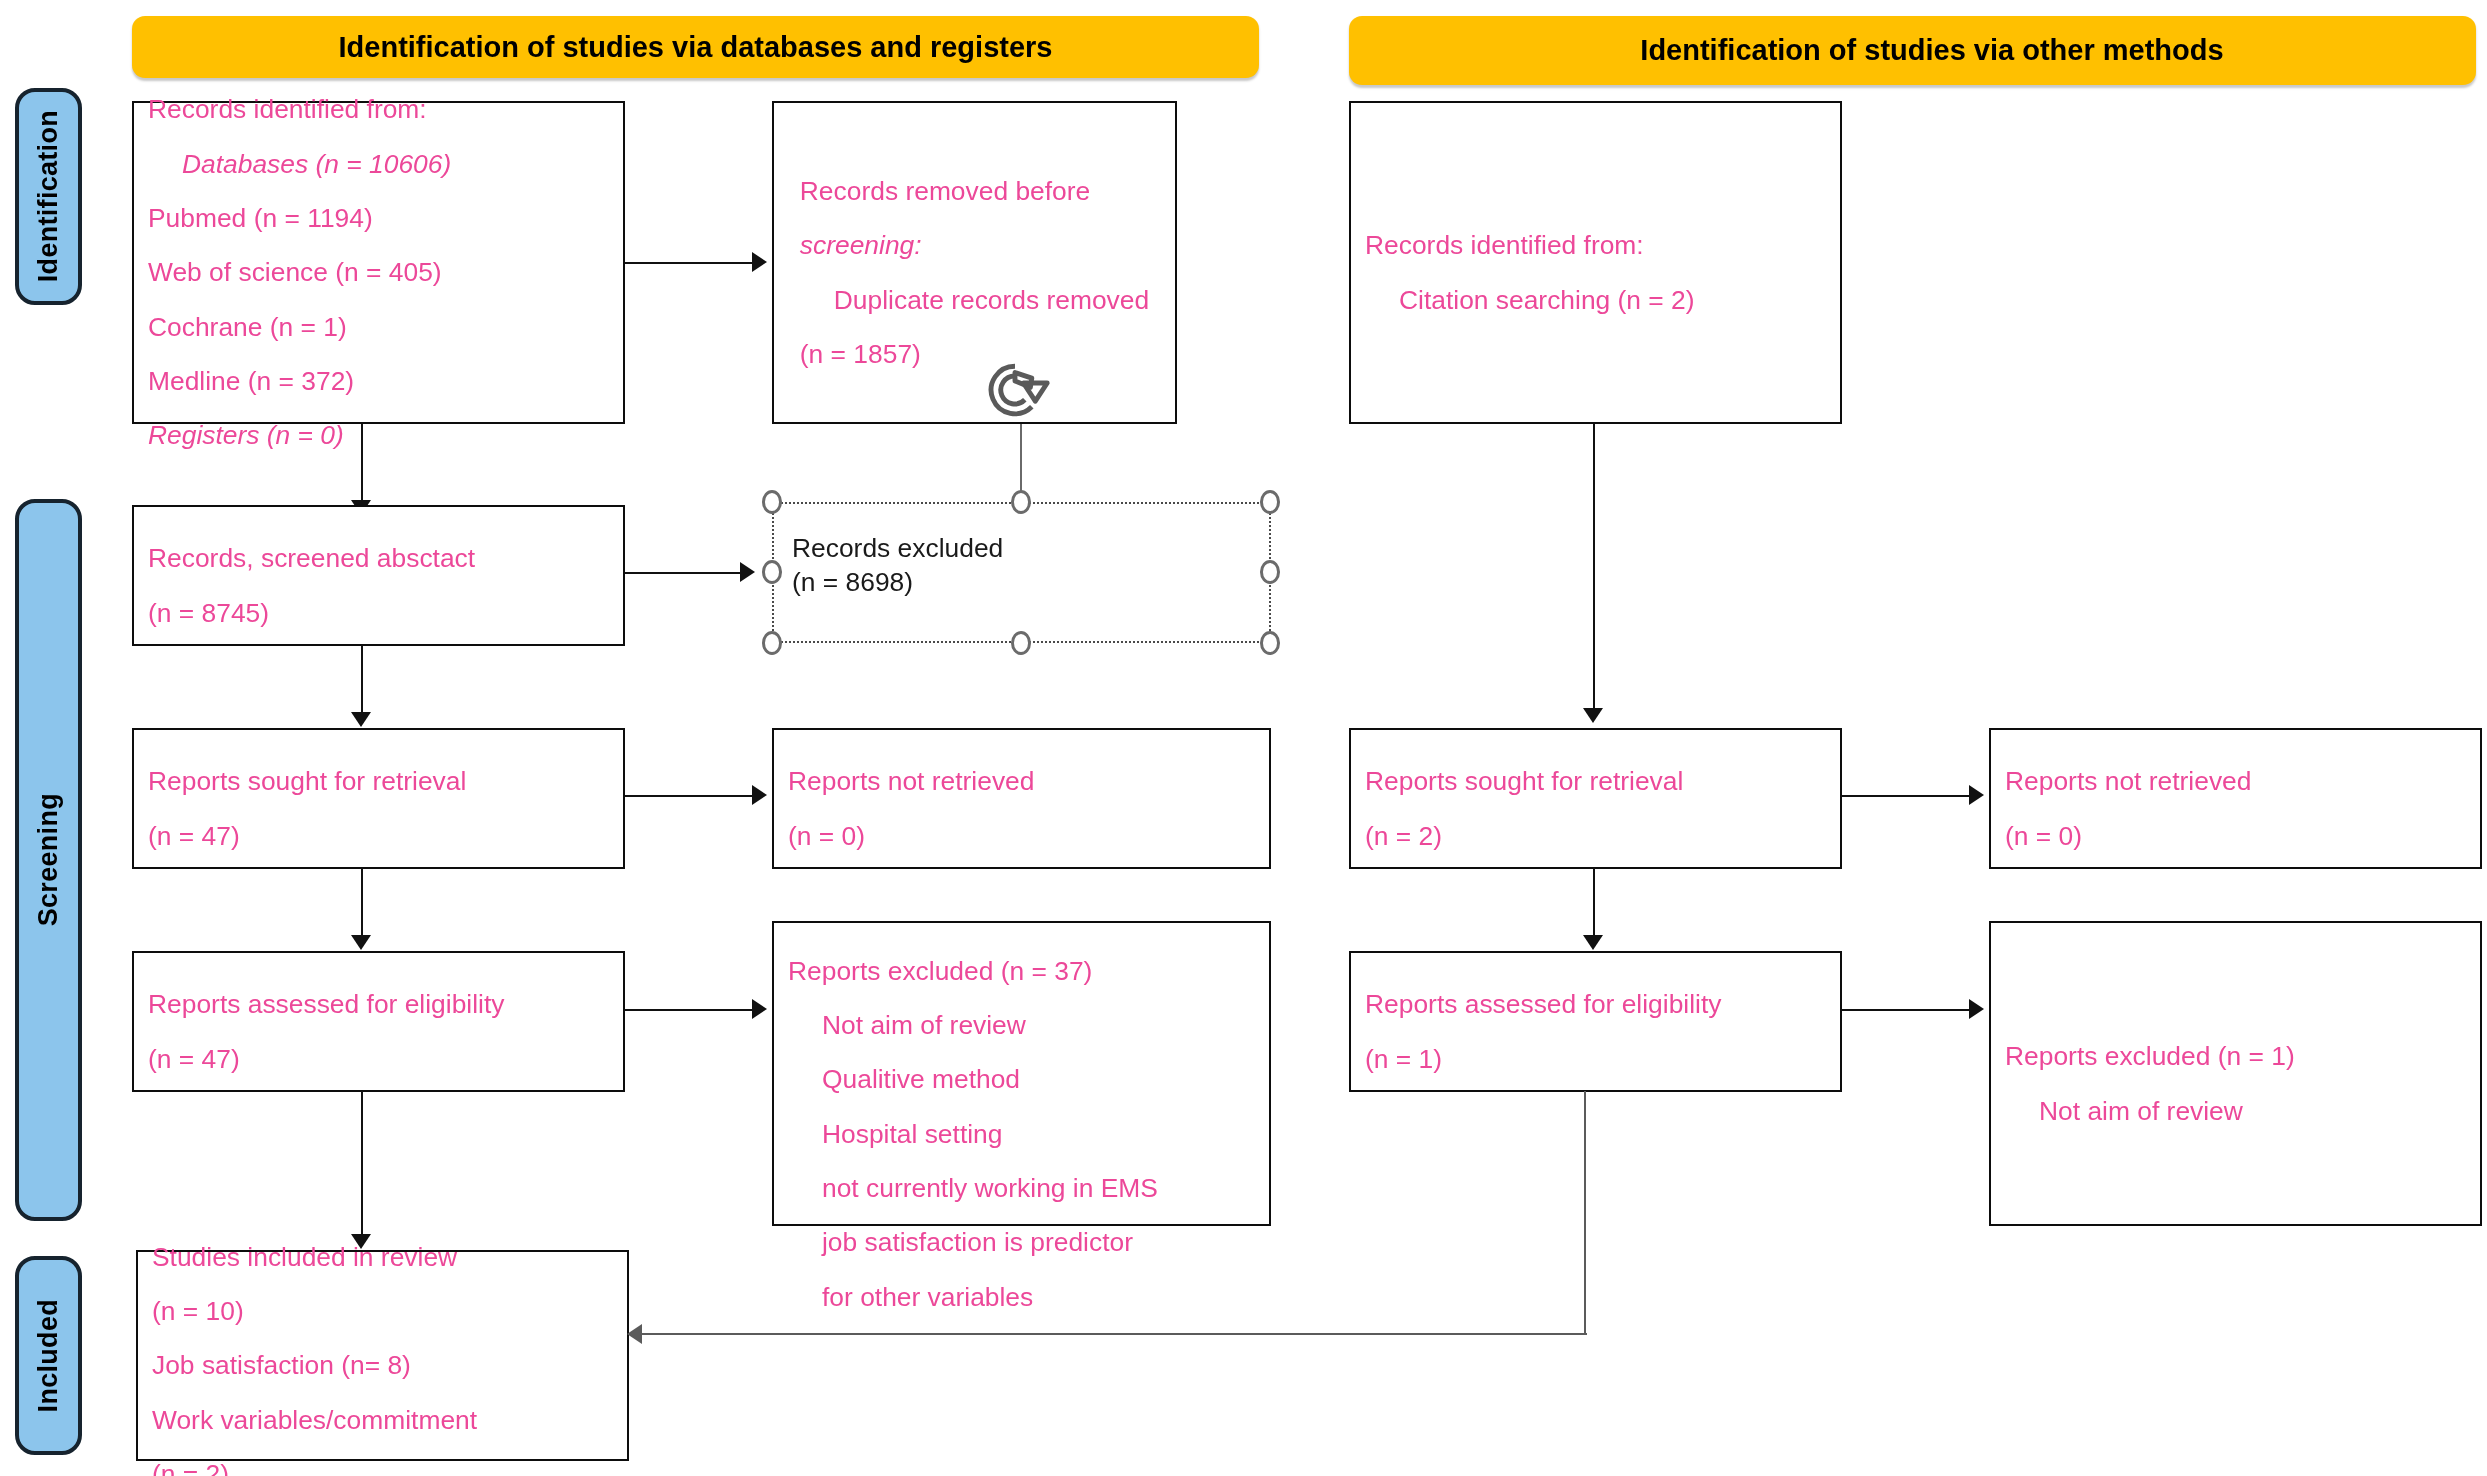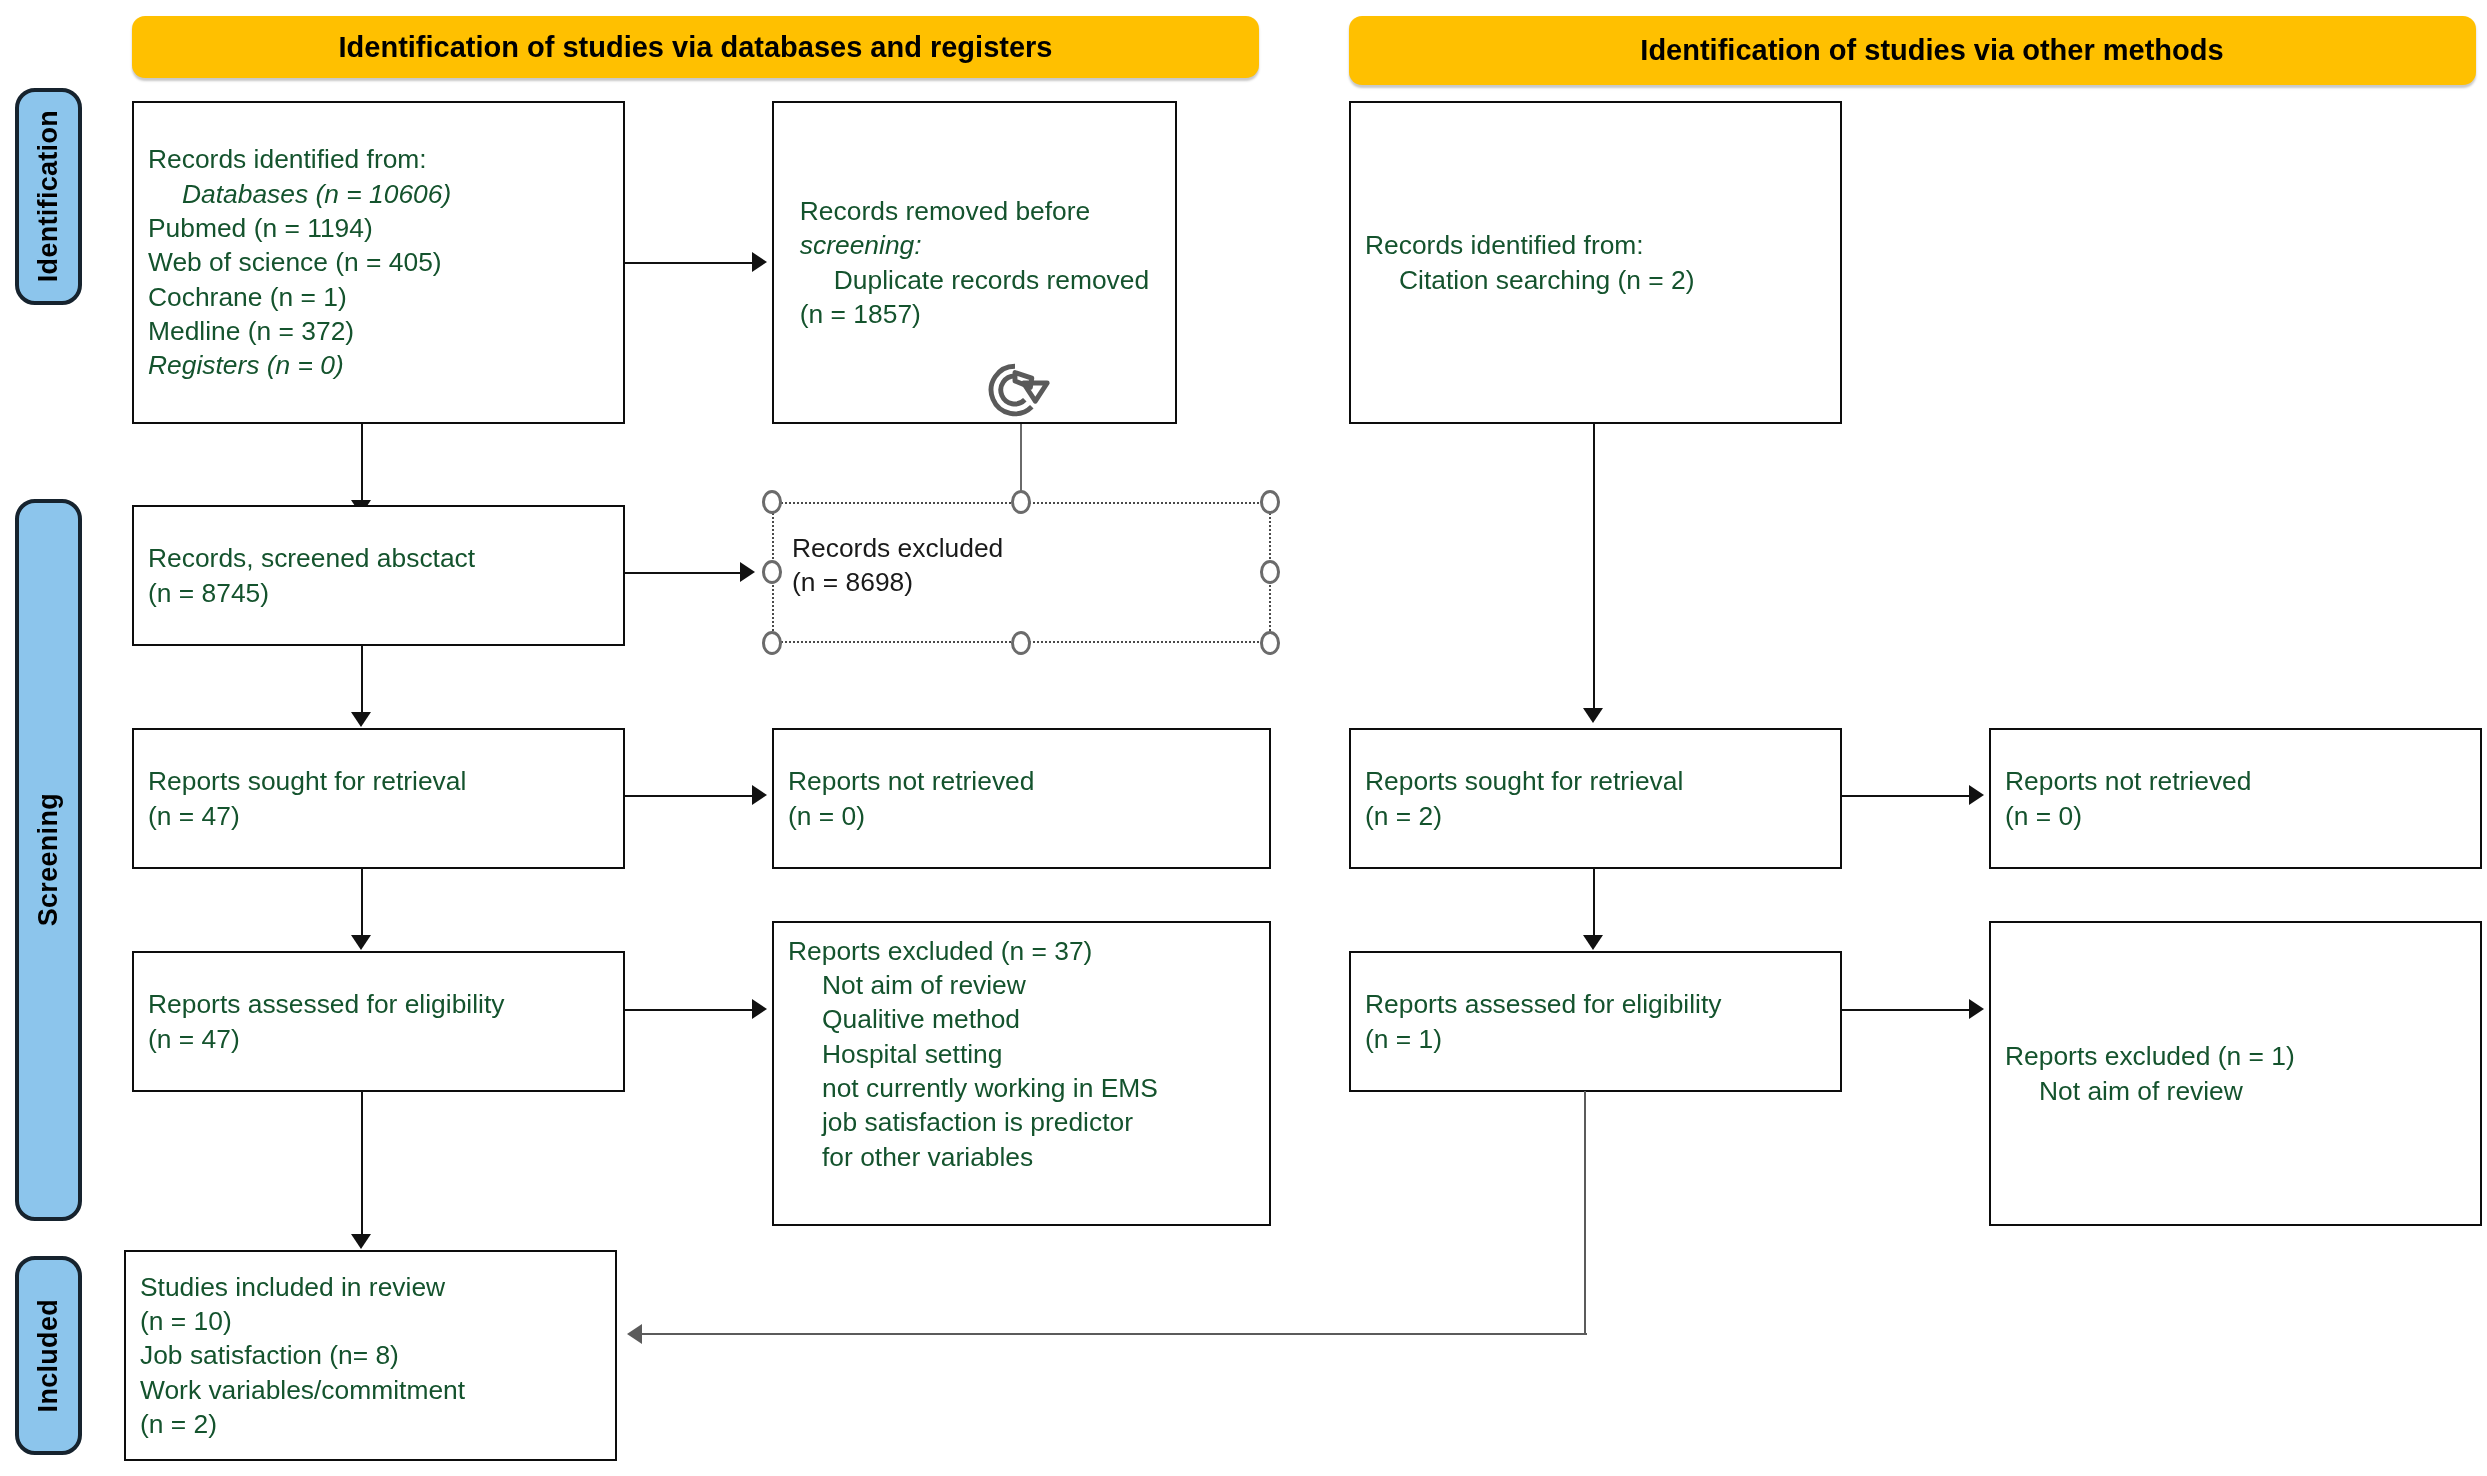"Records identified from:" .flow-box .line { color: #14532d -> #ec4899; margin-top: none -> 20px }
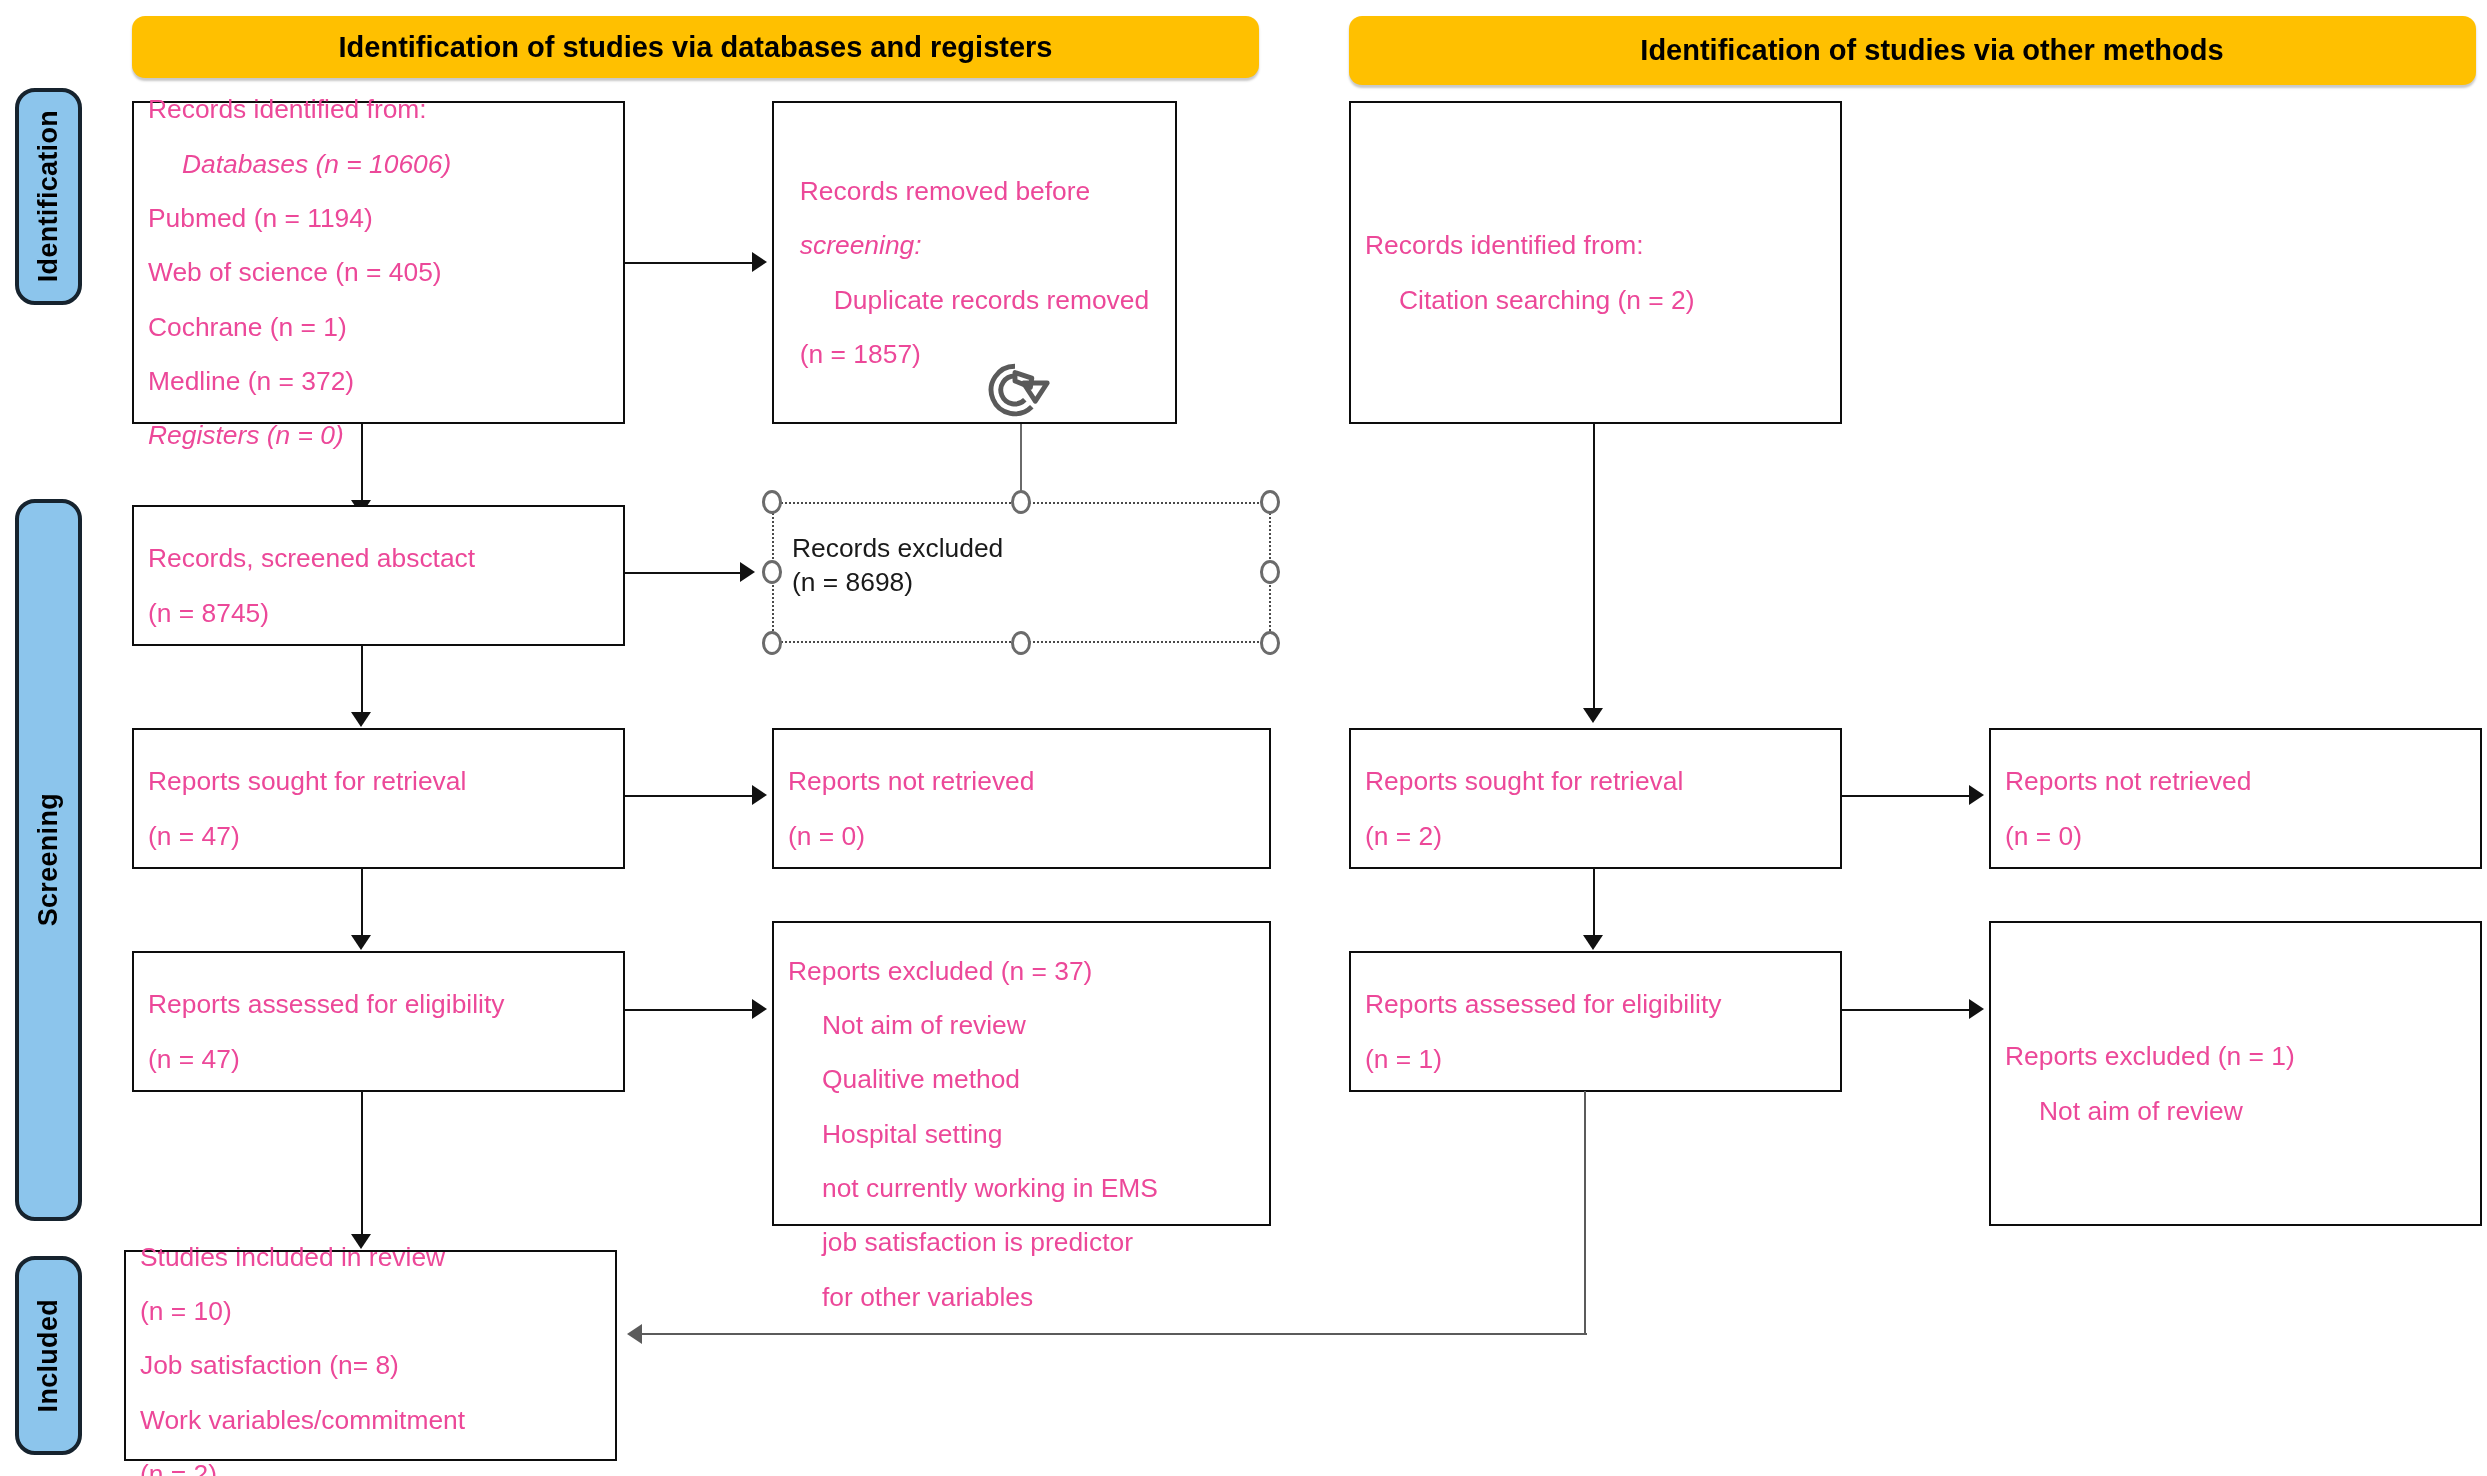"Studies included in review" div.flow-box { left: 124px -> 136px }
